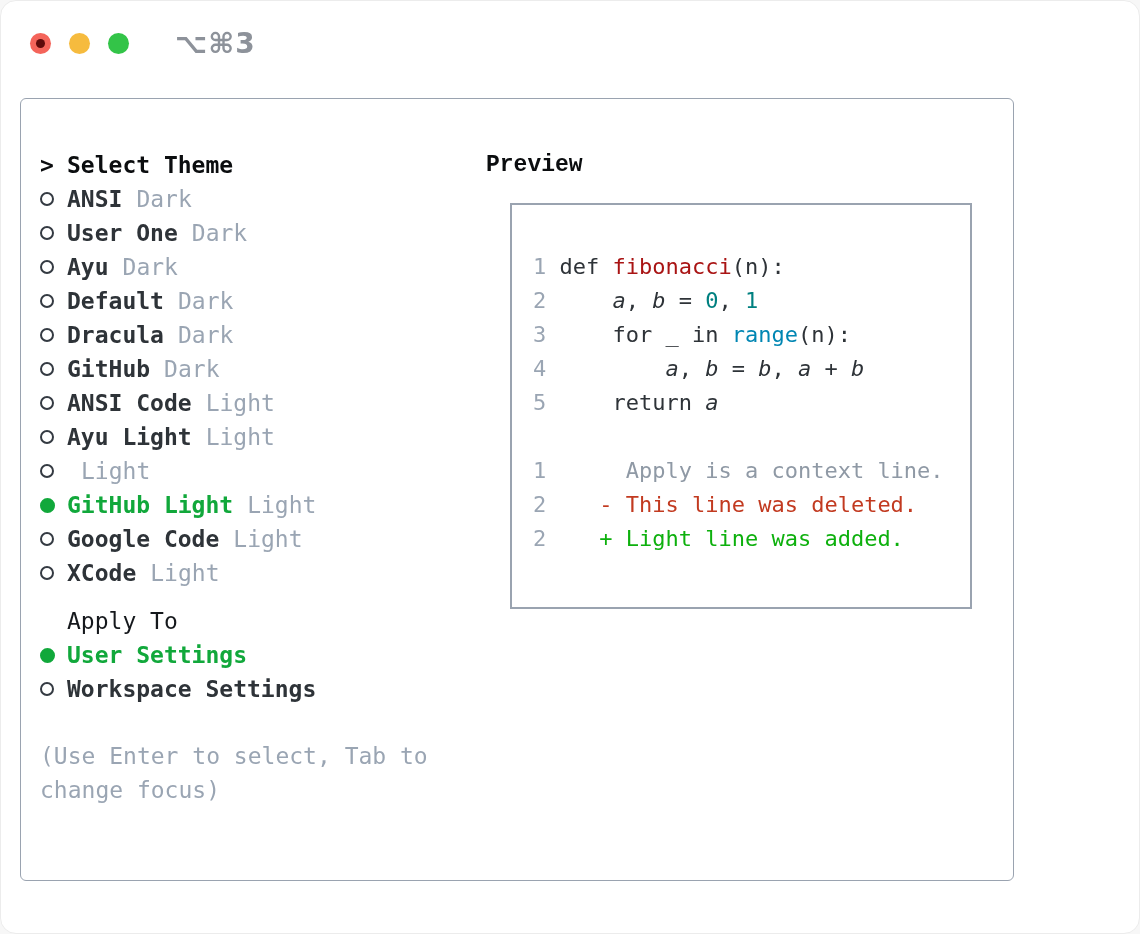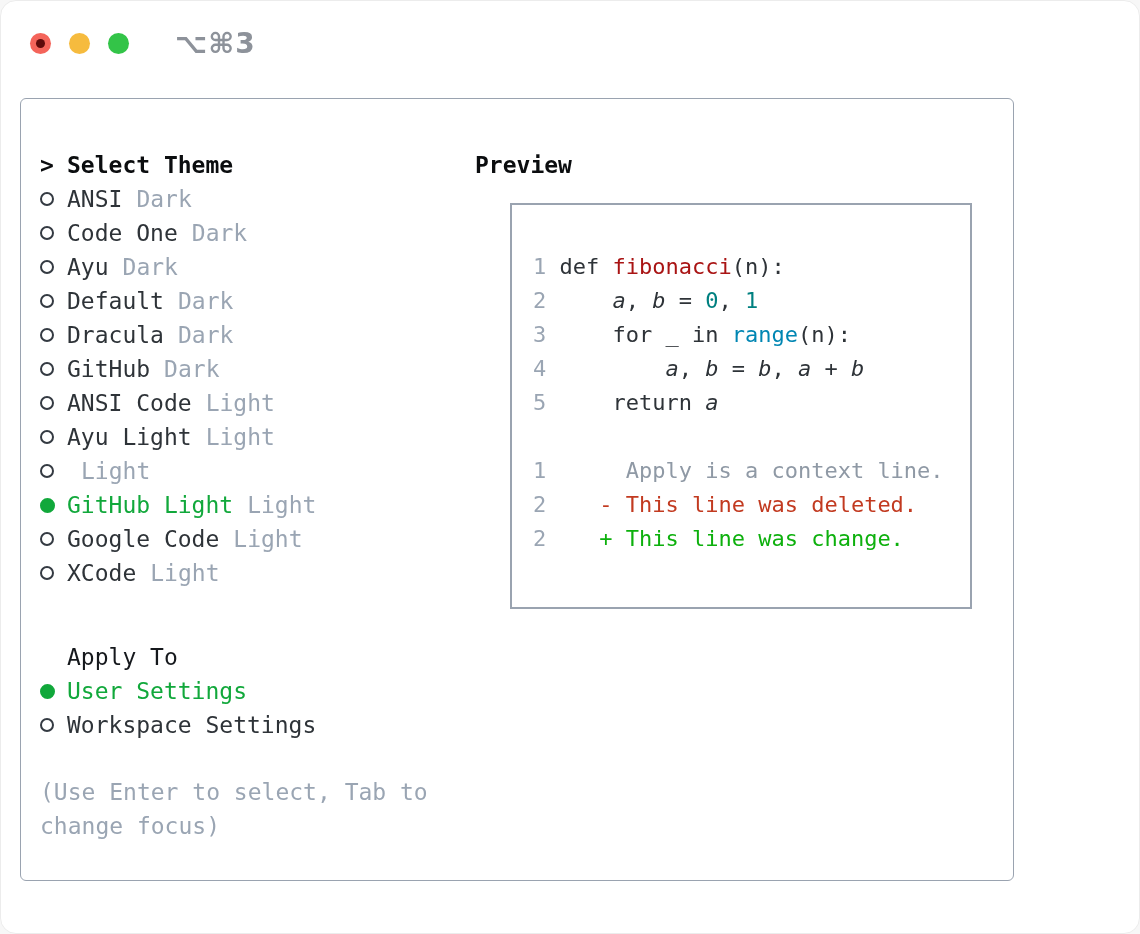"Preview" .preview-label { font-family: none -> Liberation Mono, monospace; left: 454px -> 465px }
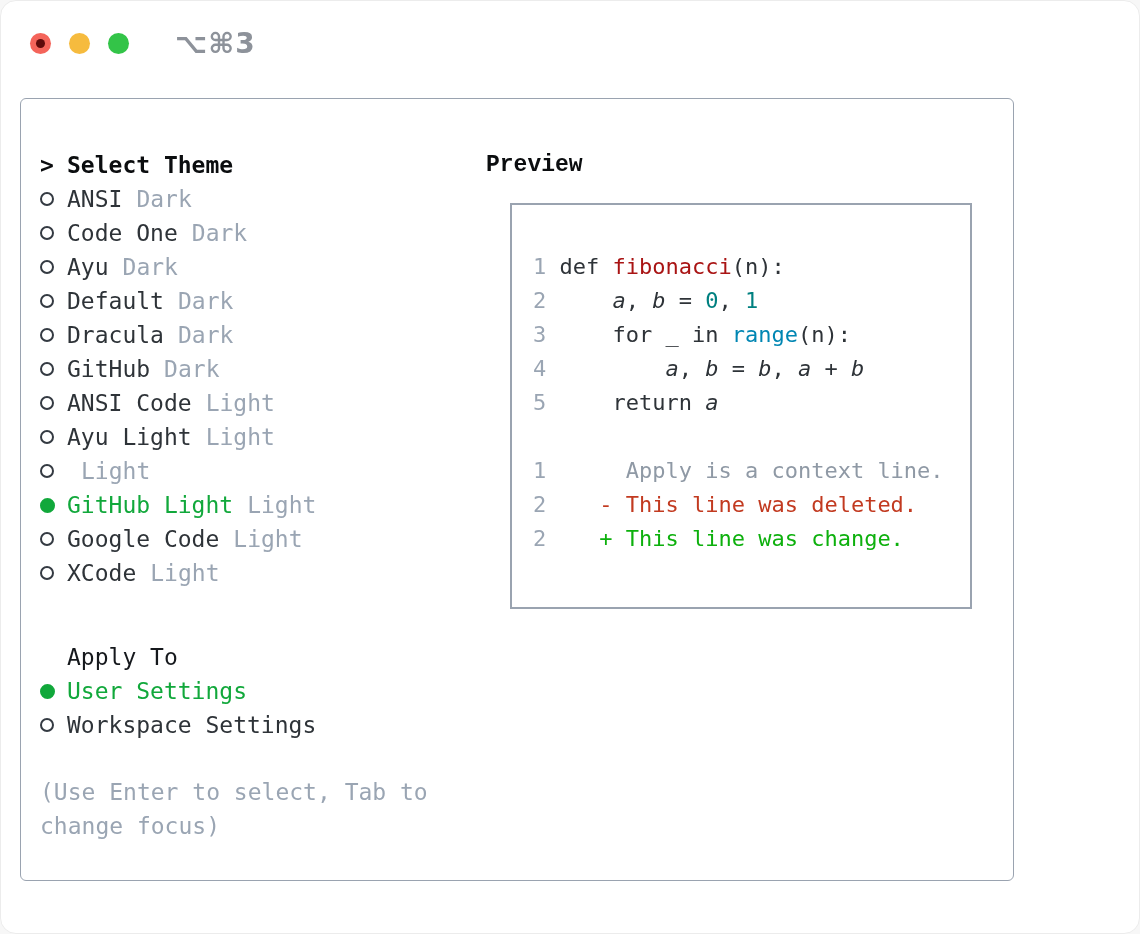"ANSI" .name { font-weight: none -> bold }
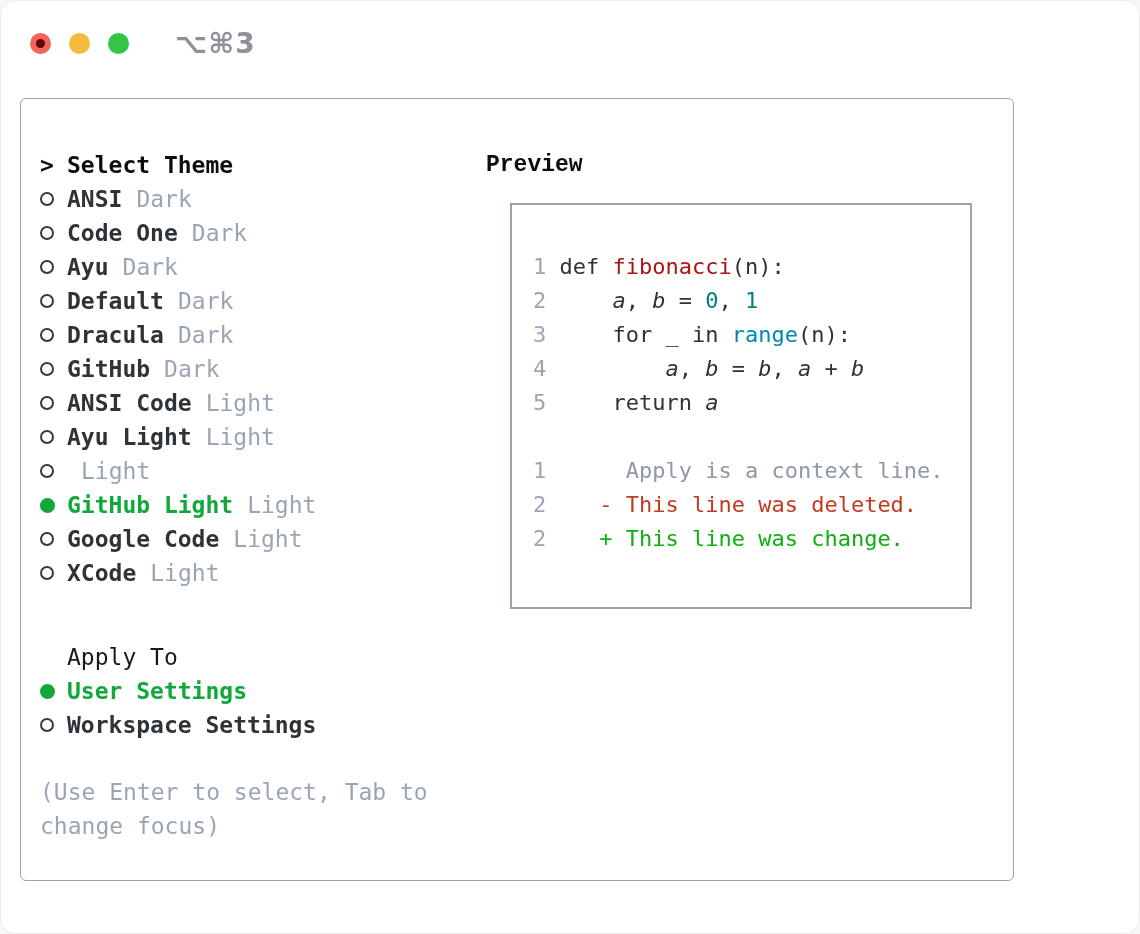"Code One" span.name { text: Code -> User }
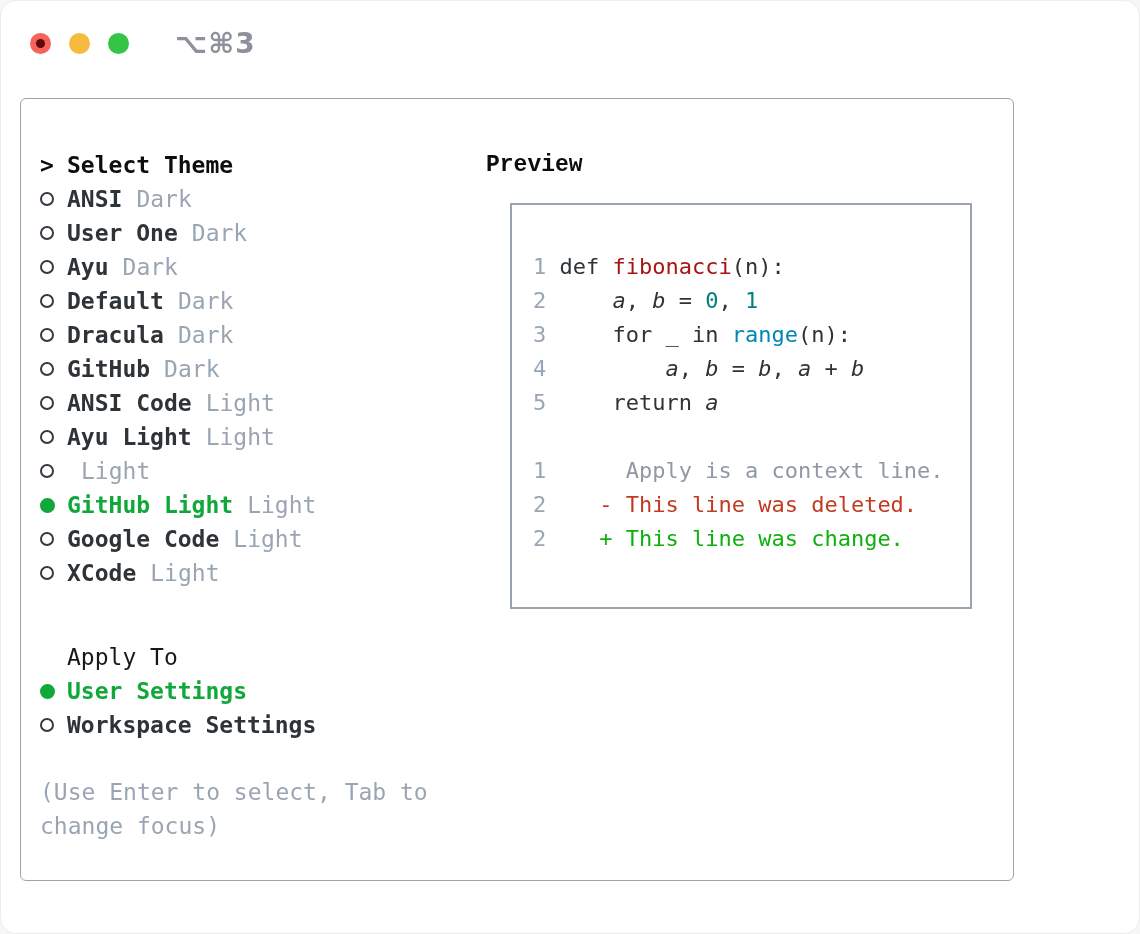"+ This line was change." span.tk-add { text: This line was change -> Light line was added }
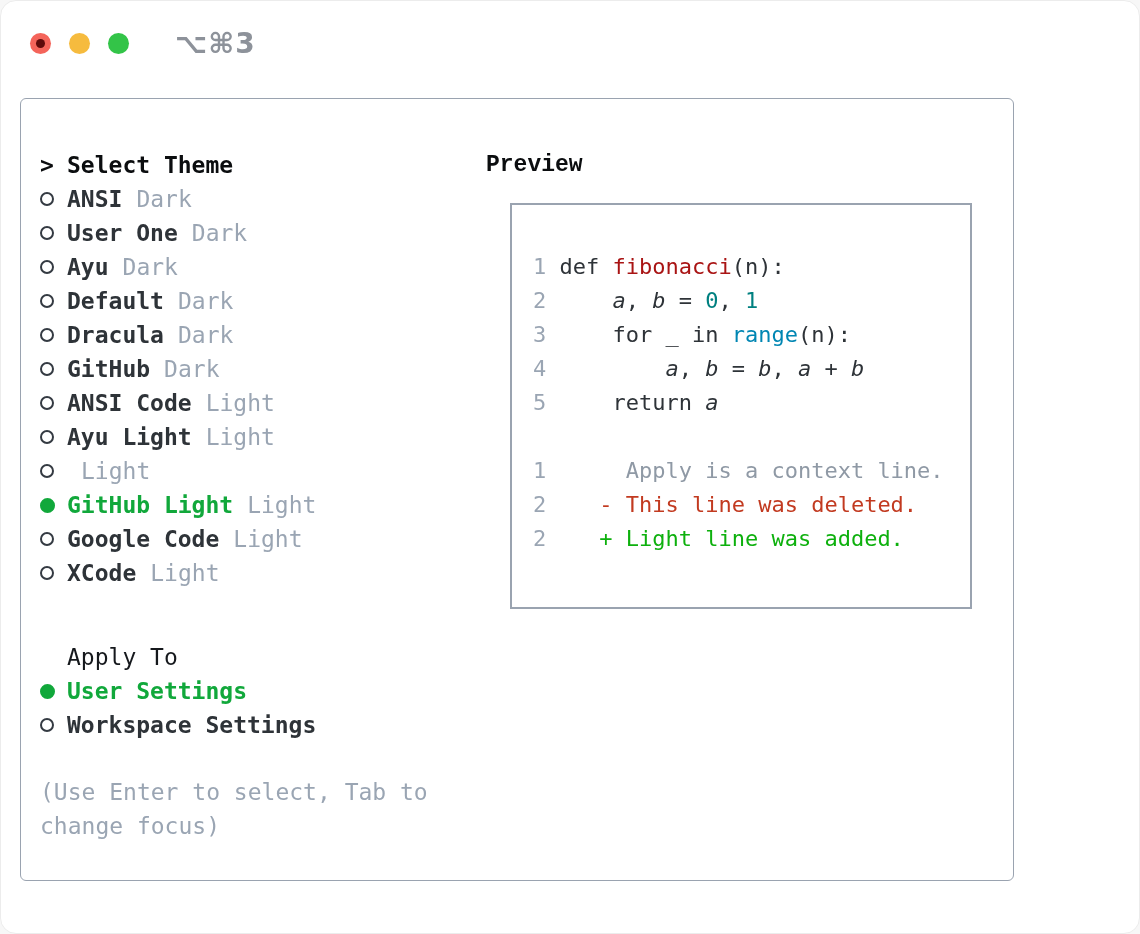"Apply To" .apply-section { margin-top: 50px -> 14px }
